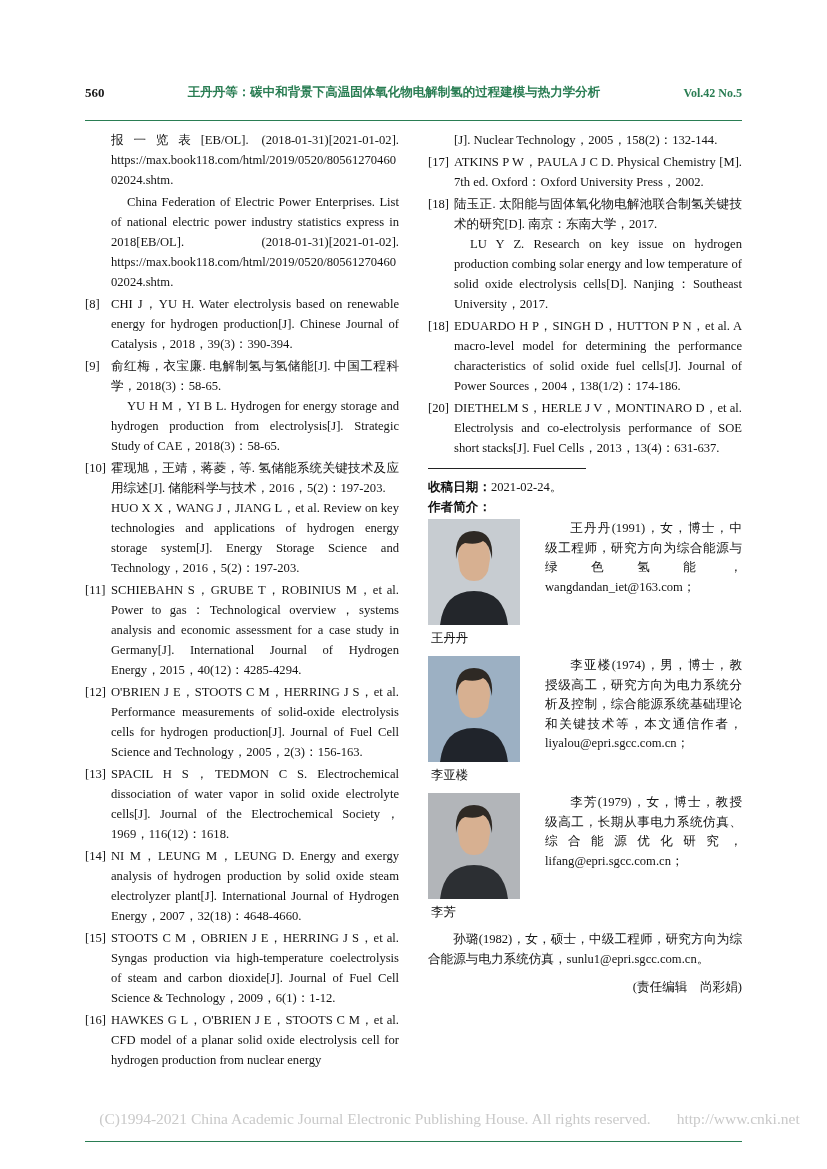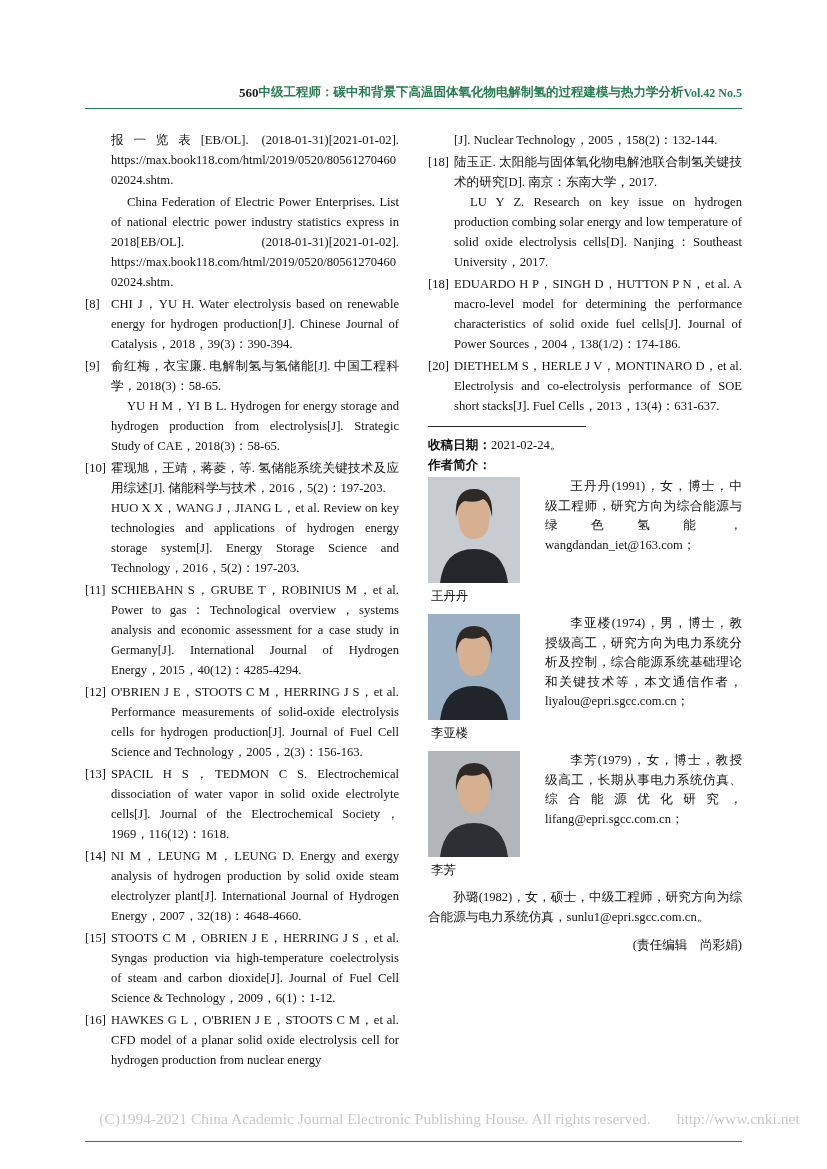"560" .header { justify-content: flex-end -> space-between; padding-bottom: 7px -> 19px }
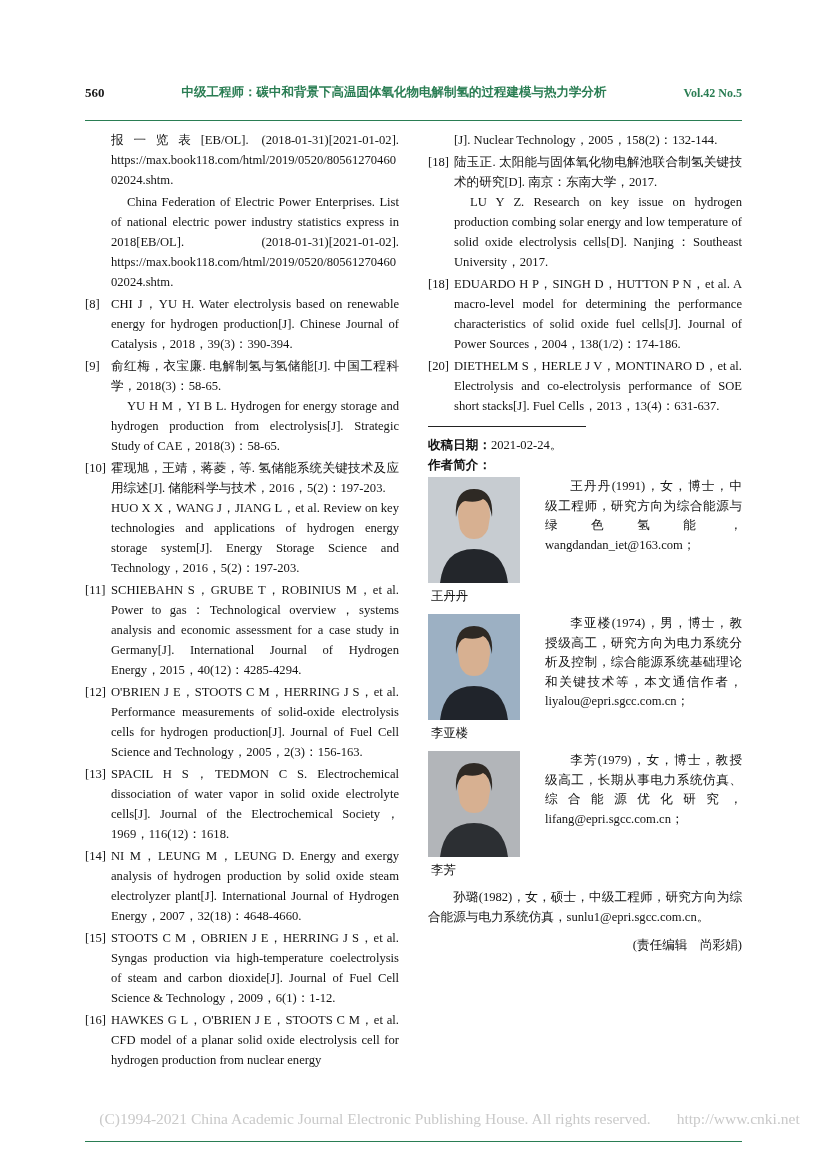"中级工程师：碳中和背景下高温固体氧化物电解制氢的过程建模与热力学分析" span.header-title { text: 中级工程师 -> 王丹丹等 }
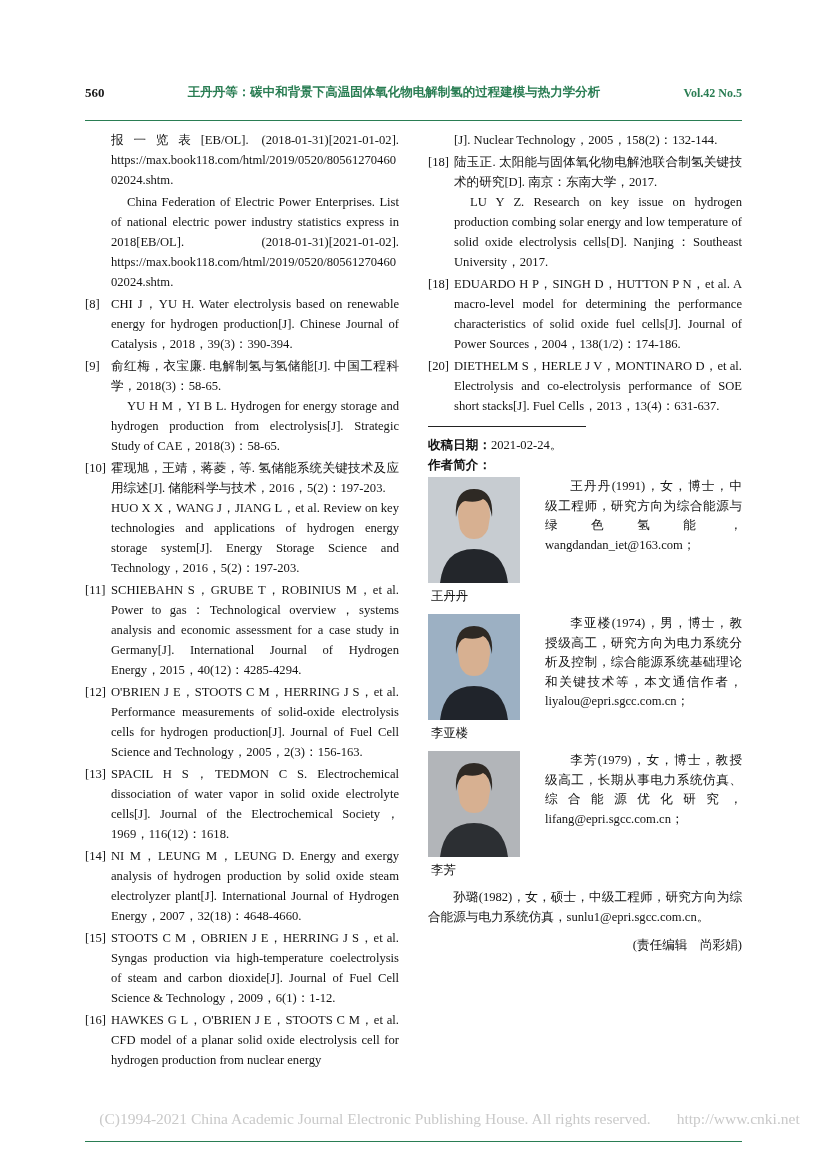"[17]" div.ref { html: none -> <div> <span>[17]</span> <p>ATKINS P W，PAULA J C D. Physical Chemistry [M]. 7th ed. Oxford：Oxford University Press，2002.</p> </div> }
